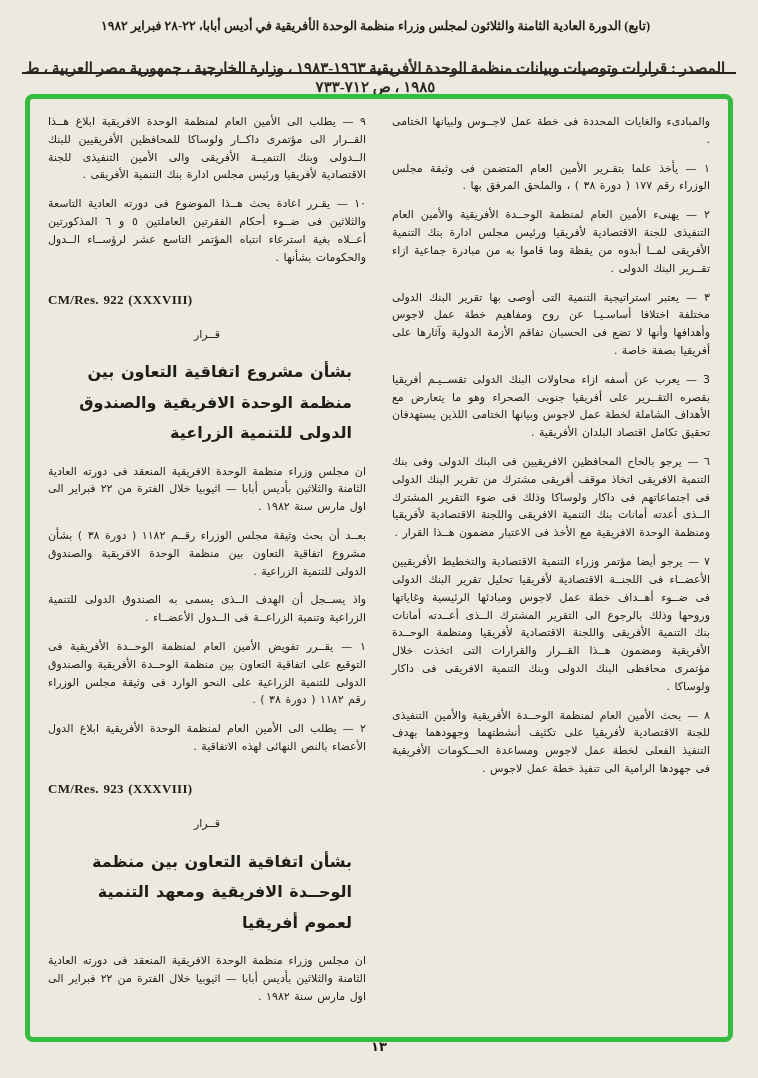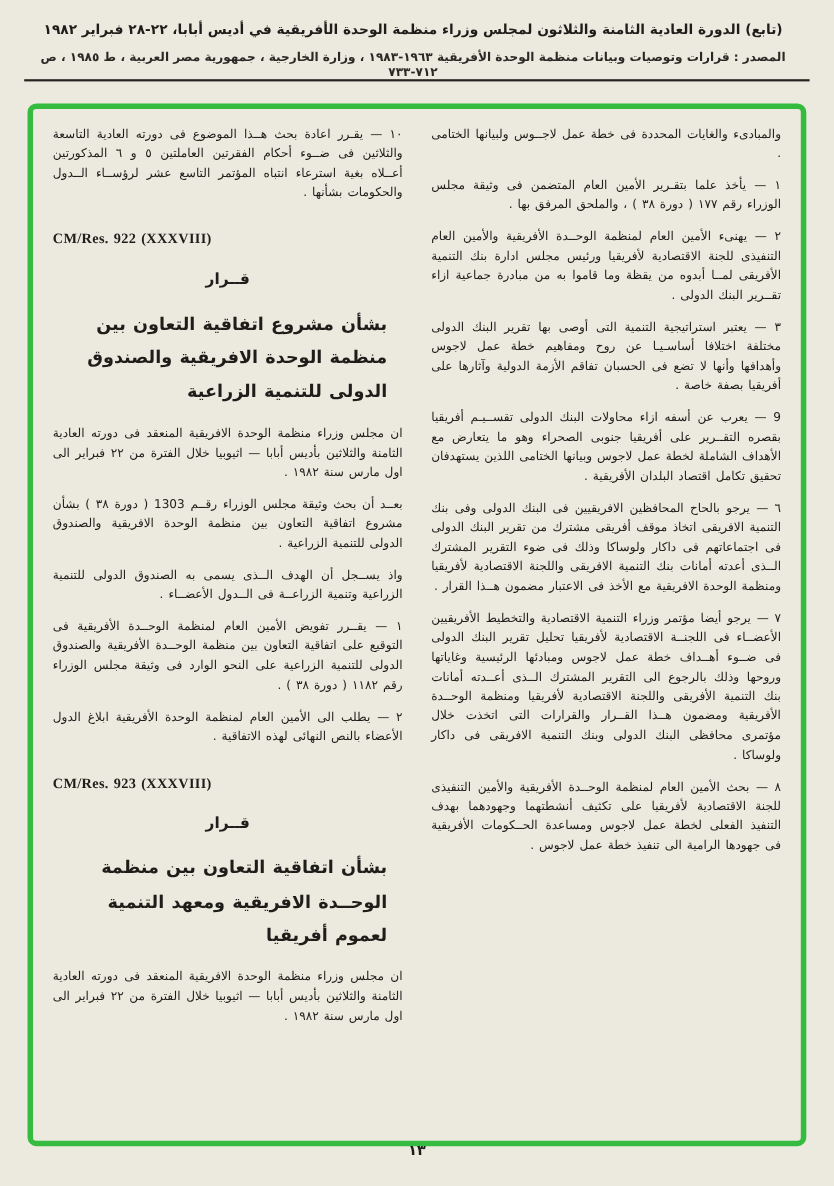"(تابع) الدورة العادية الثامنة والثلاثون" .page-header { font-family: none -> Liberation Serif, serif }
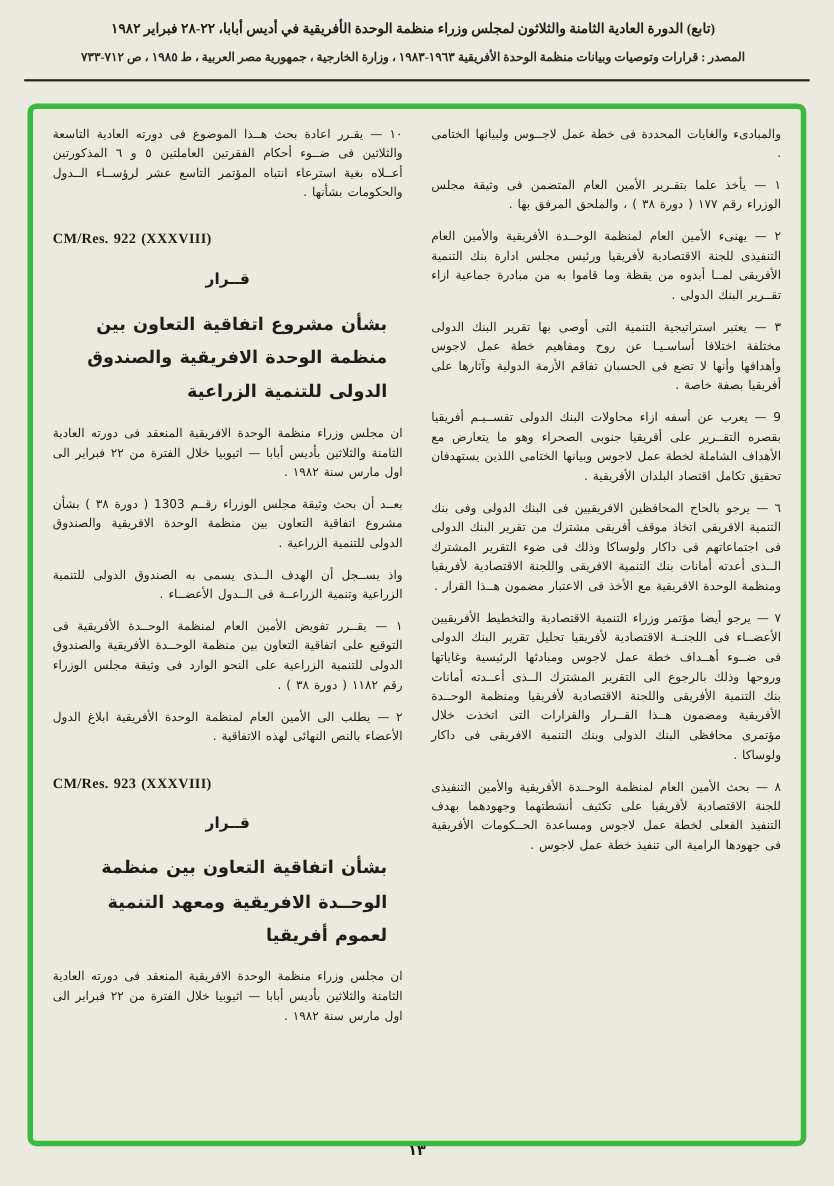"المصدر : قرارات وتوصيات وبيانات" .header-line2 { font-size: 11px -> 15px; margin-top: 9px -> 23px }
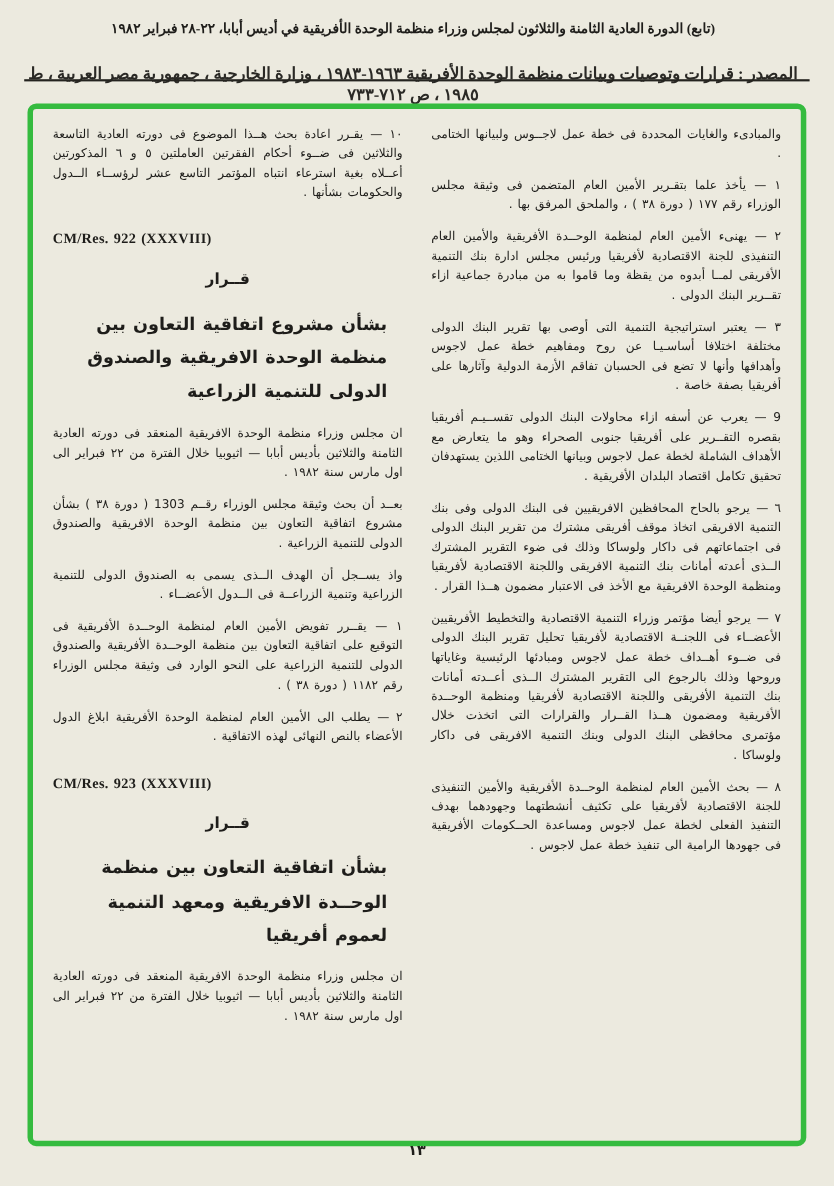"٩ — يطلب الى الأمين" p.body { html: none -> <p>٩ — يطلب الى الأمين العام لمنظمة الوحدة الافريقية ابلاغ هــذا القــرار الى مؤتمرى داكــار ولوساكا للمحافظين الأفريقيين للبنك الــدولى وبنك التنميــة الأفريقى والى الأمين التنفيذى للجنة الاقتصادية لأفريقيا ورئيس مجلس ادارة بنك التنمية الأفريقى .</p> }
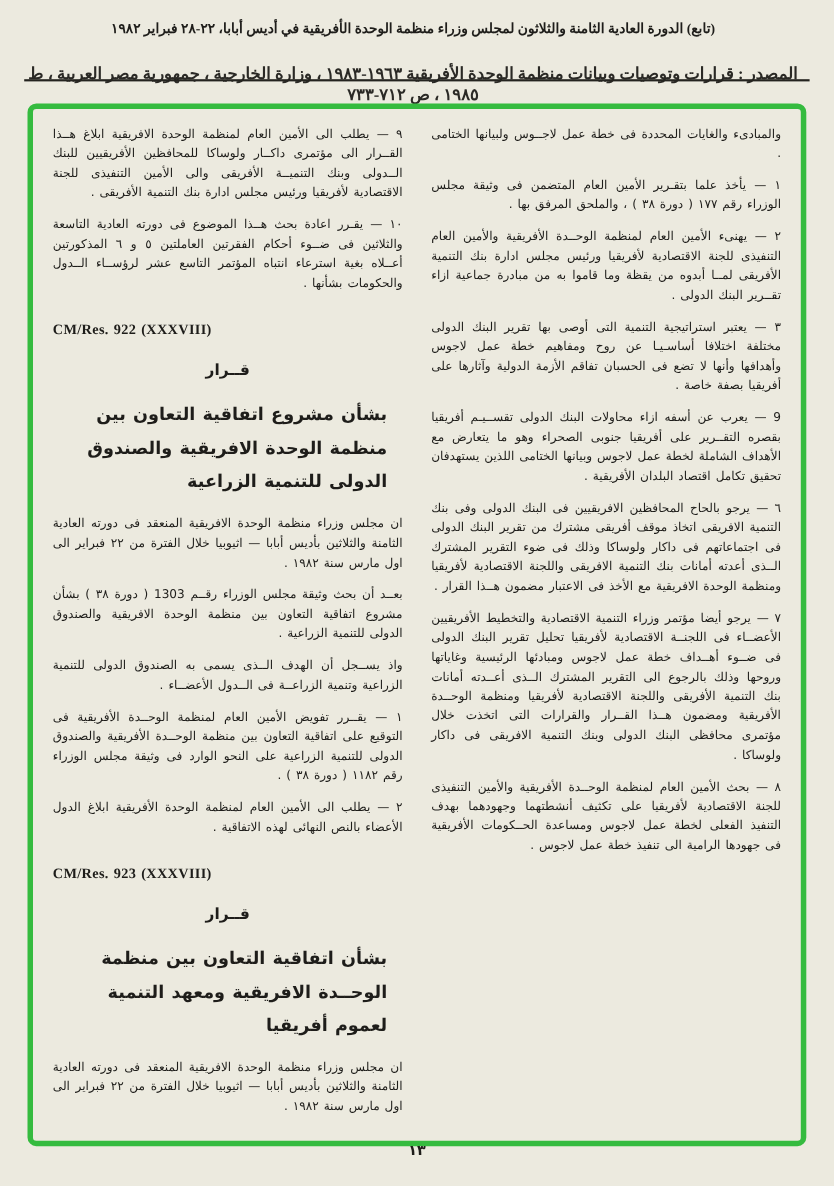"قــرار" .col p.title { font-size: 14px -> 11px; font-weight: bold -> normal }
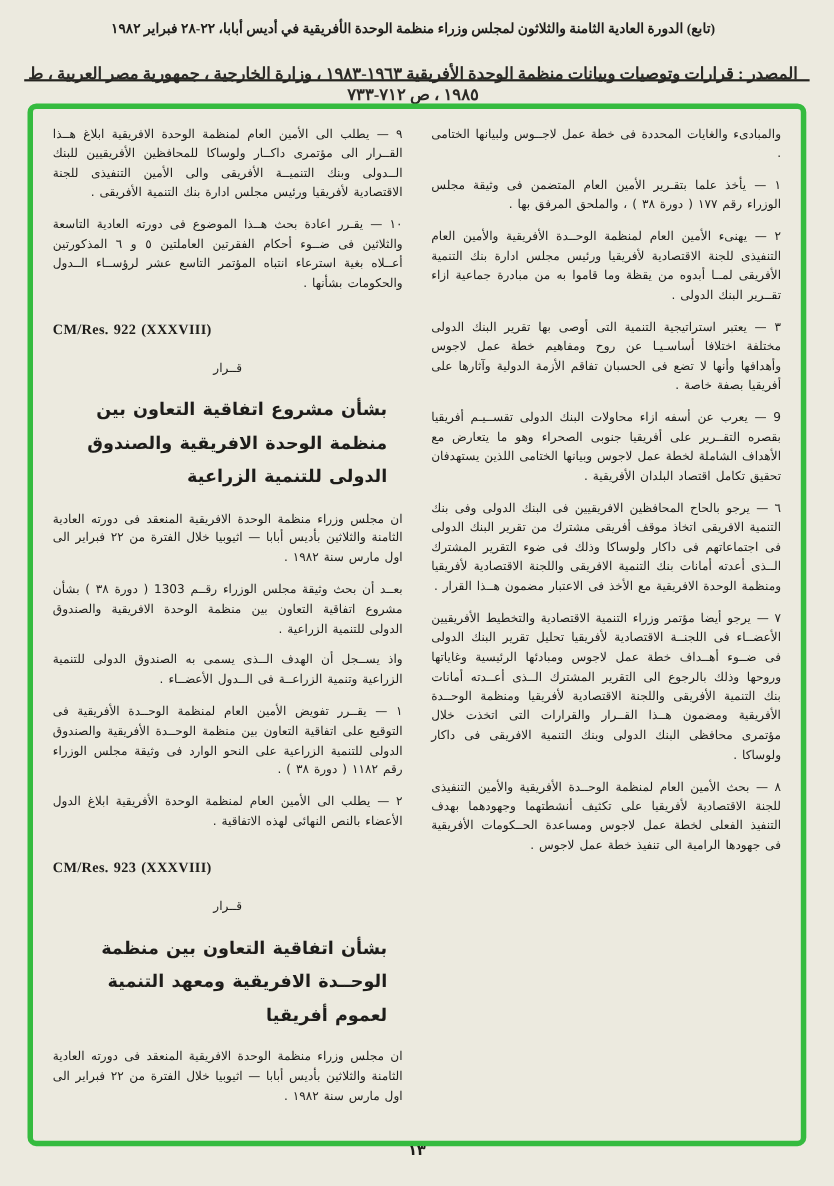"9 — يعرب عن أسفه" p.body { text: 9 -> 3 }
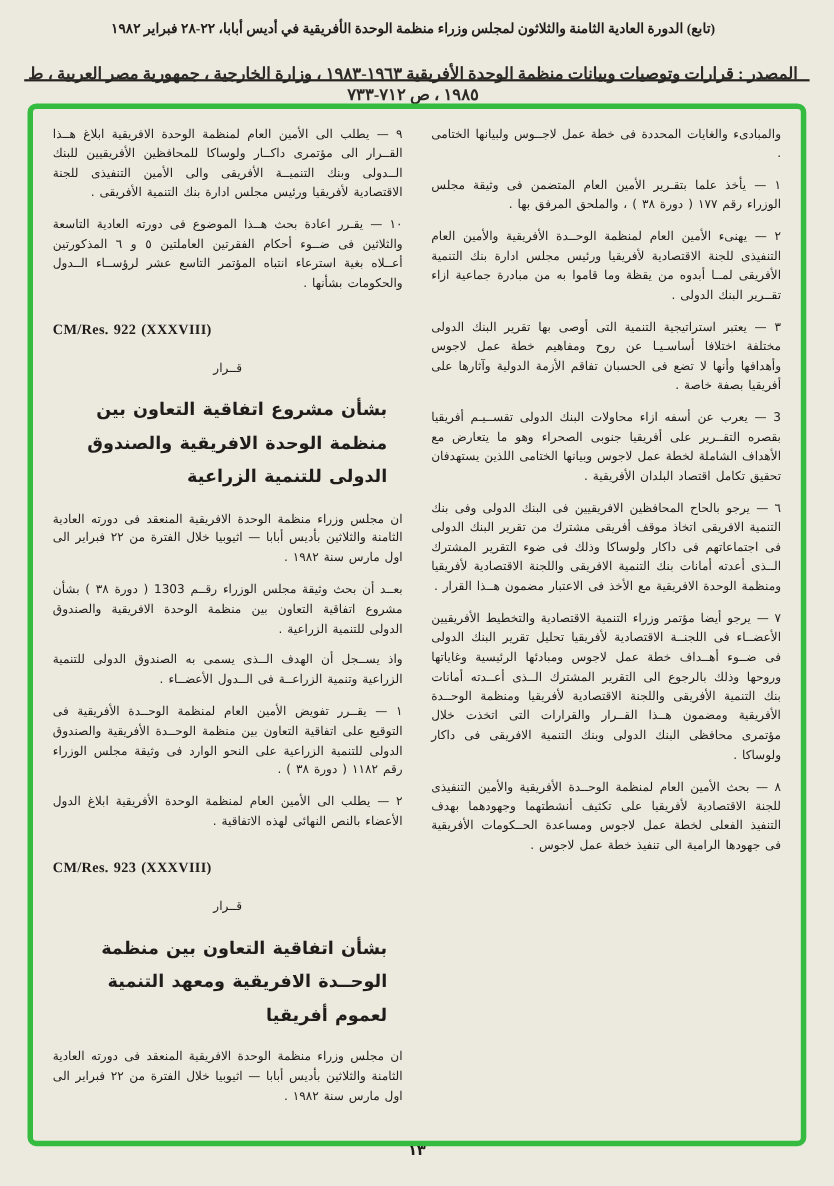"بعــد أن بحث وثيقة مجلس" p.body { text: 1303 -> ١١٨٢ }
